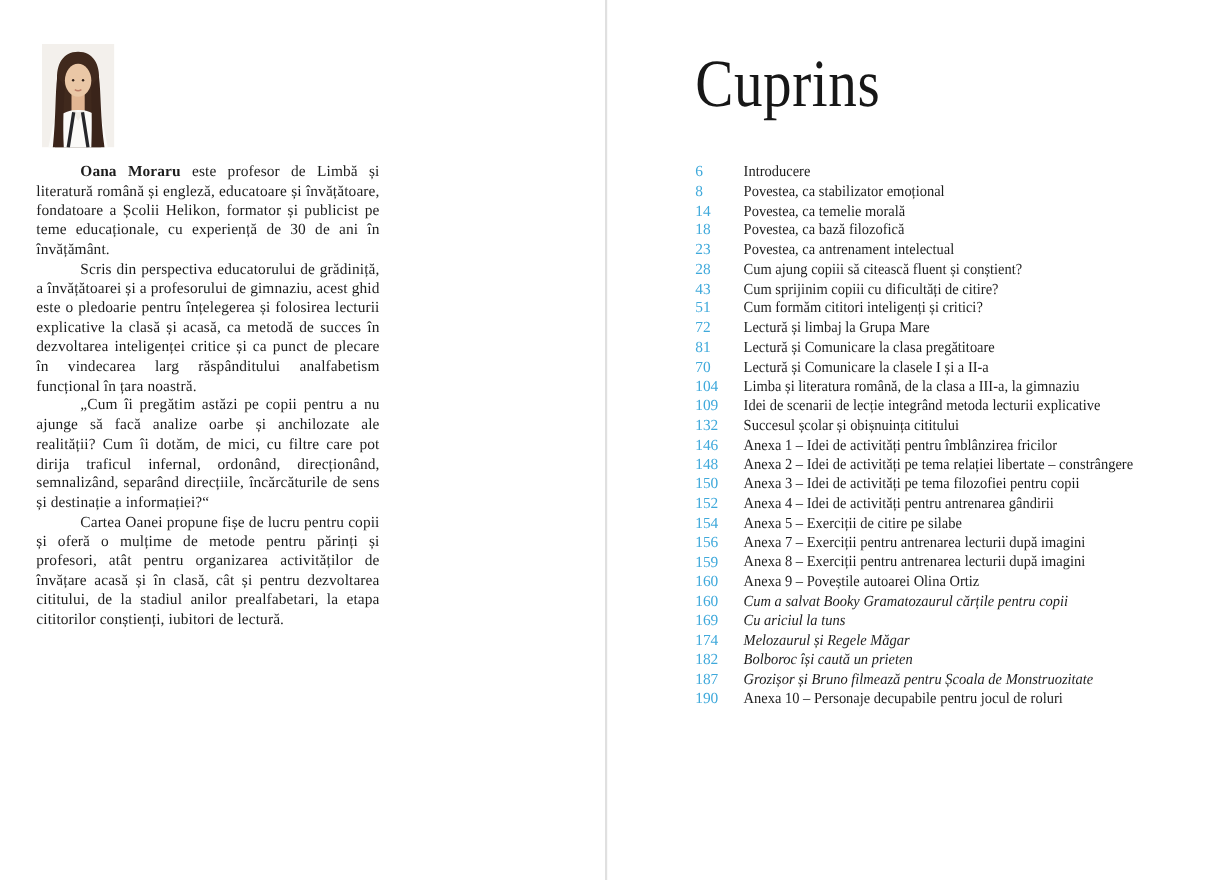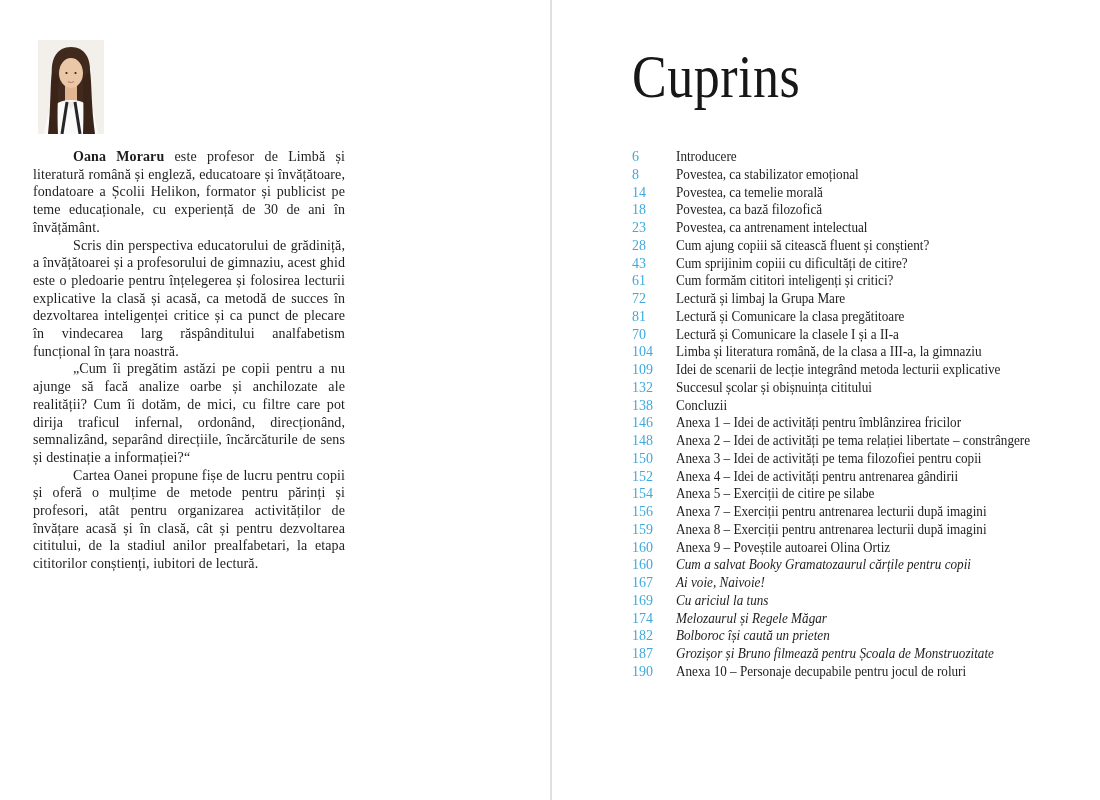"61" span.toc-page { text: 61 -> 51 }
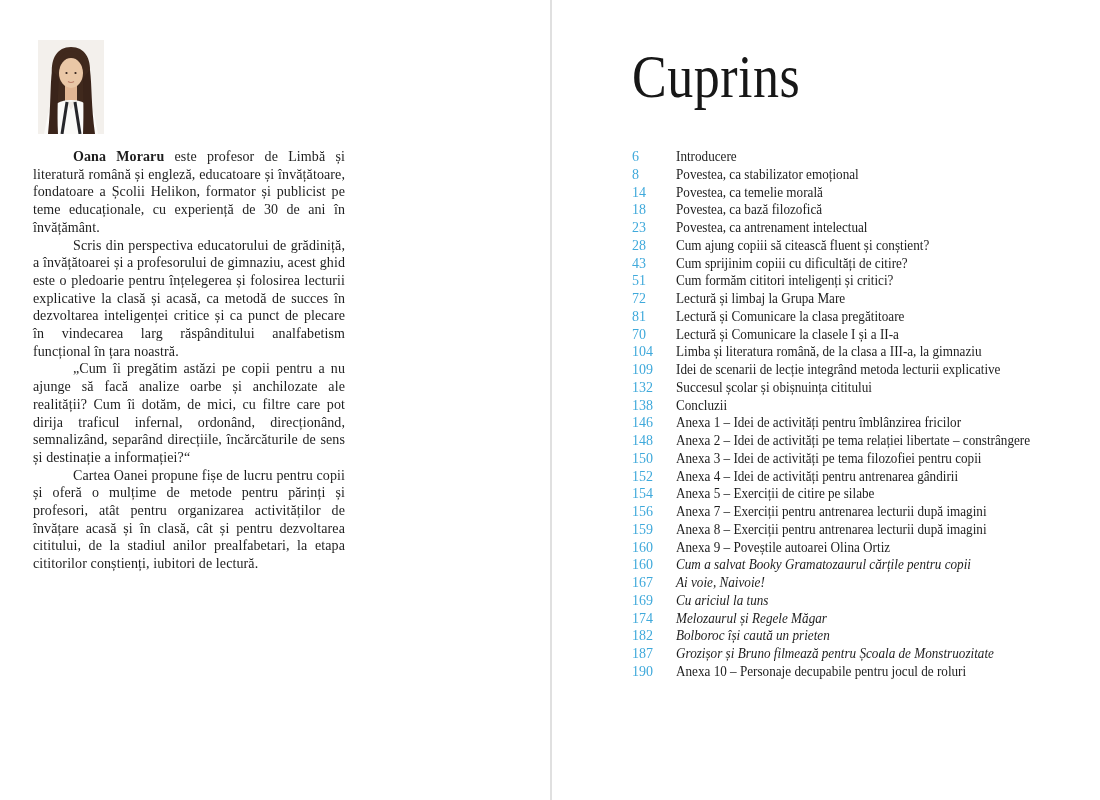"138" div.toc-row { html: <div> <span>138</span> <span>Concluzii</span> </div> -> none }
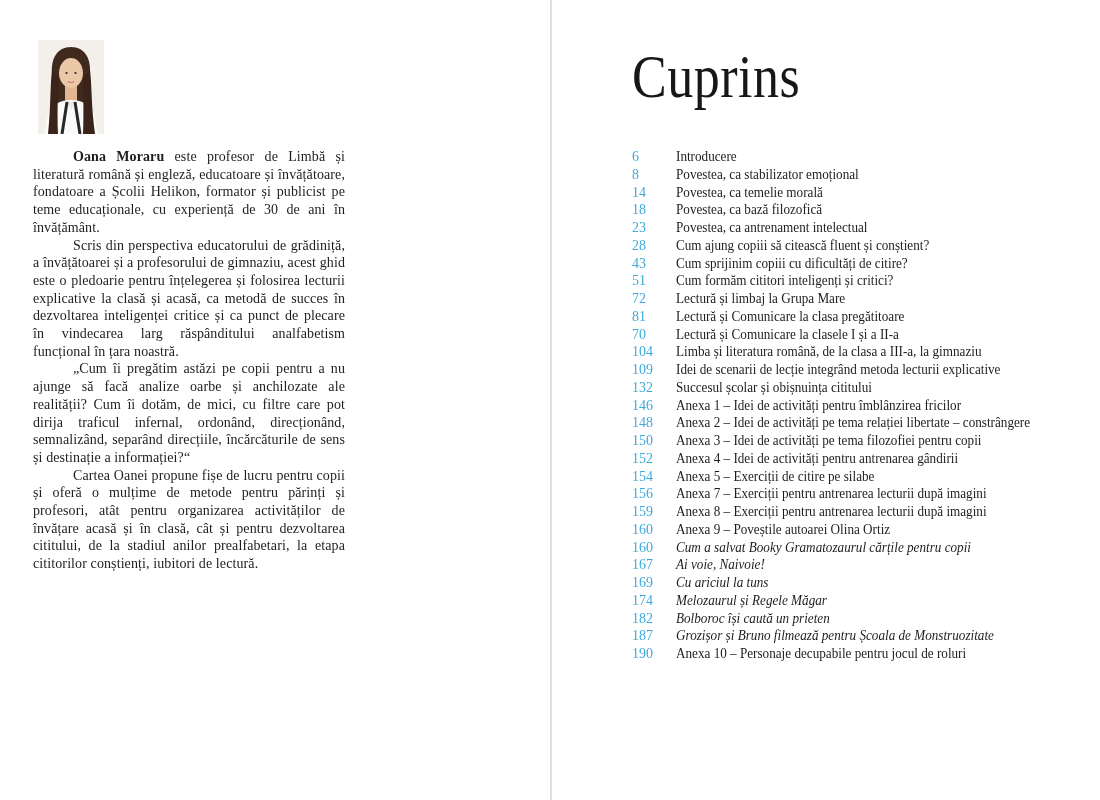"167" div.toc-row { html: <div> <span>167</span> <span>Ai voie, Naivoie!</span> </div> -> none }
